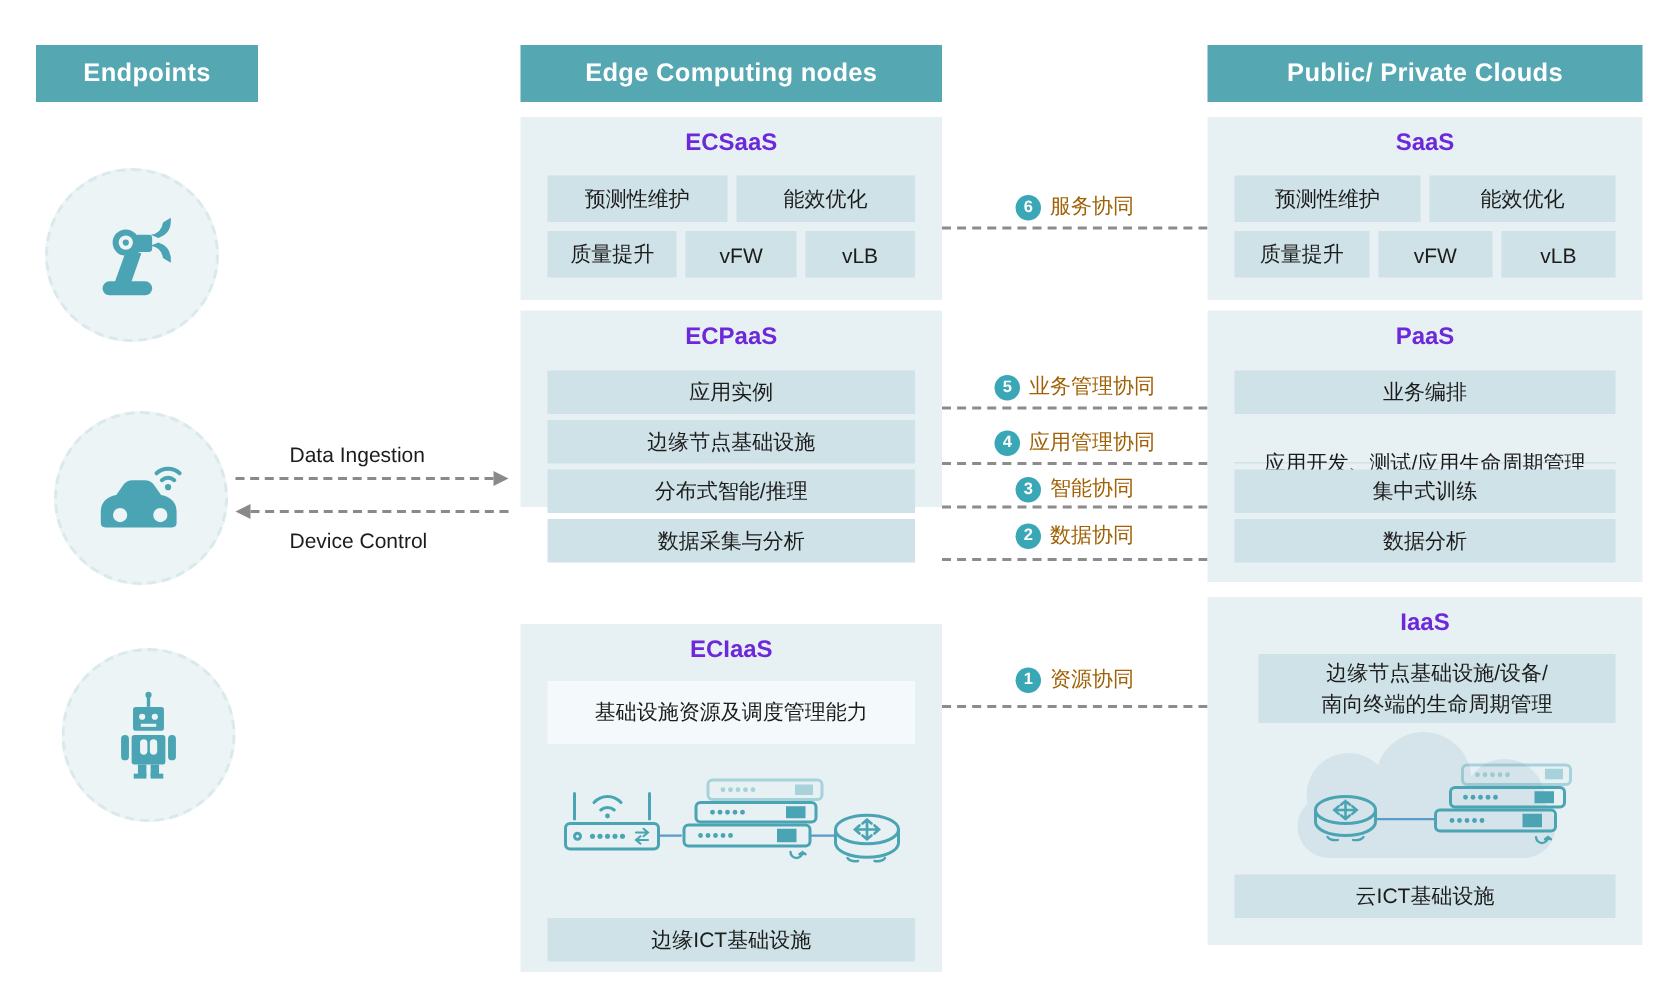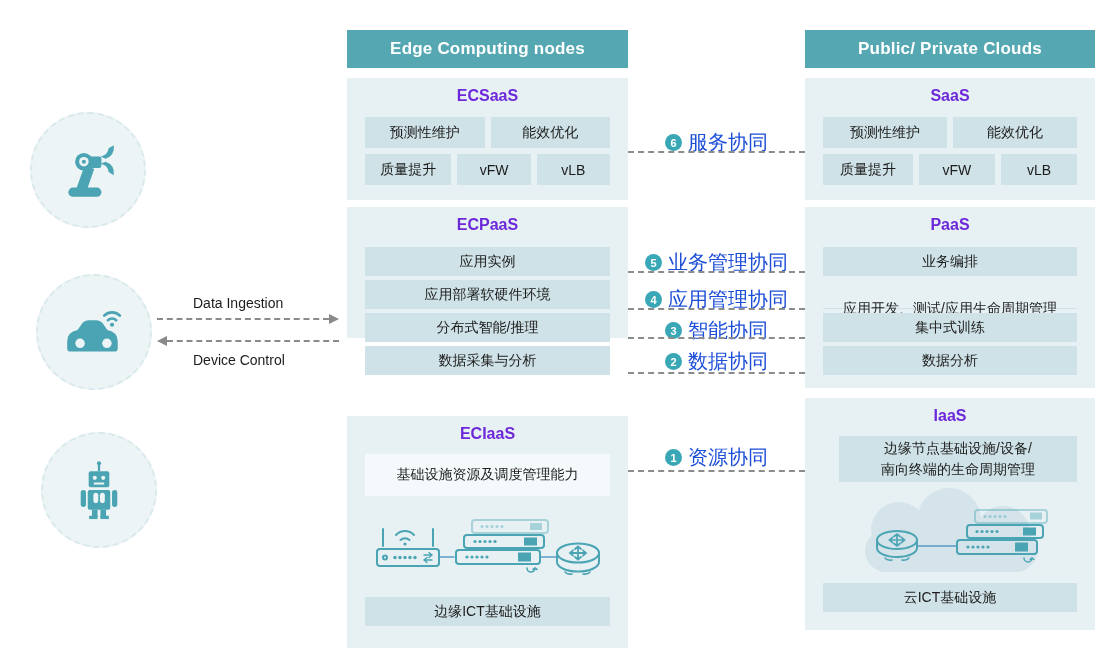"Endpoints" div.hdr { html: none -> <div>Endpoints</div> }
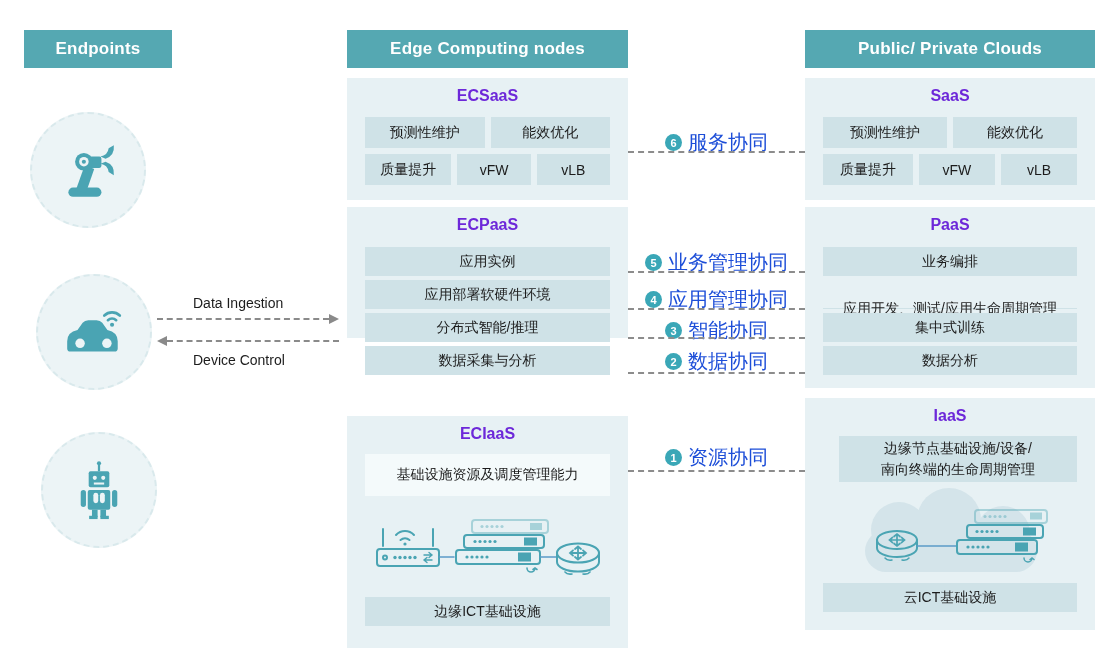"服务协同" .collab .lbl { color: #1d4ed8 -> #a16207; font-size: 20px -> 14px }
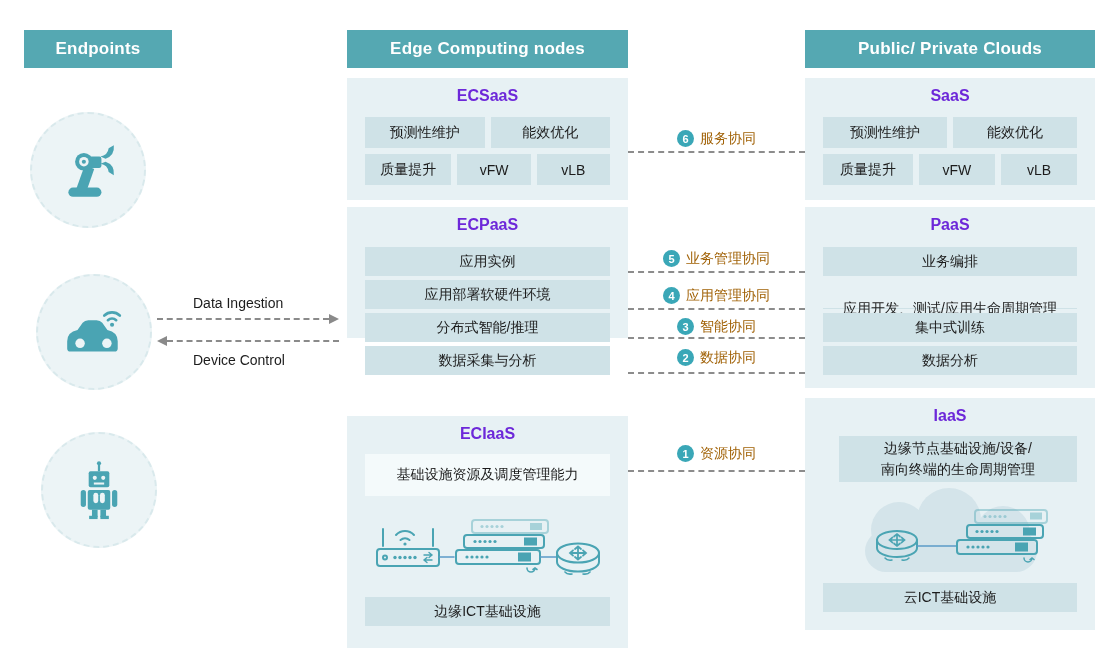"应用部署软硬件环境" div.cell { text: 应用部署软硬件环境 -> 边缘节点基础设施 }
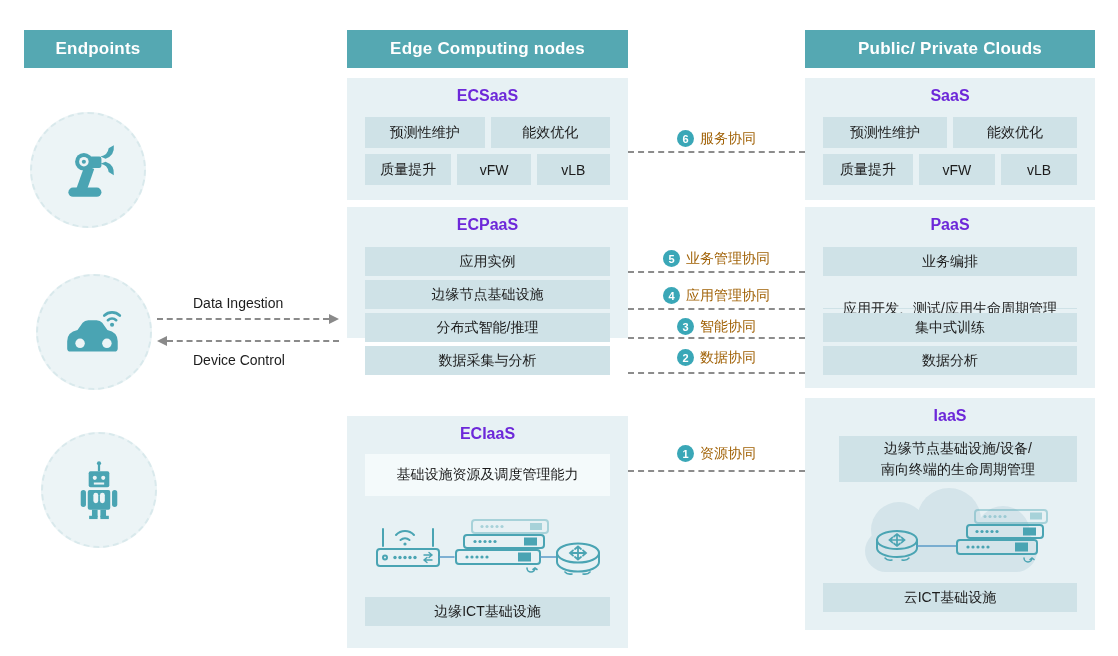"边缘ICT基础设施" div.row { top: 181px -> 196px }
